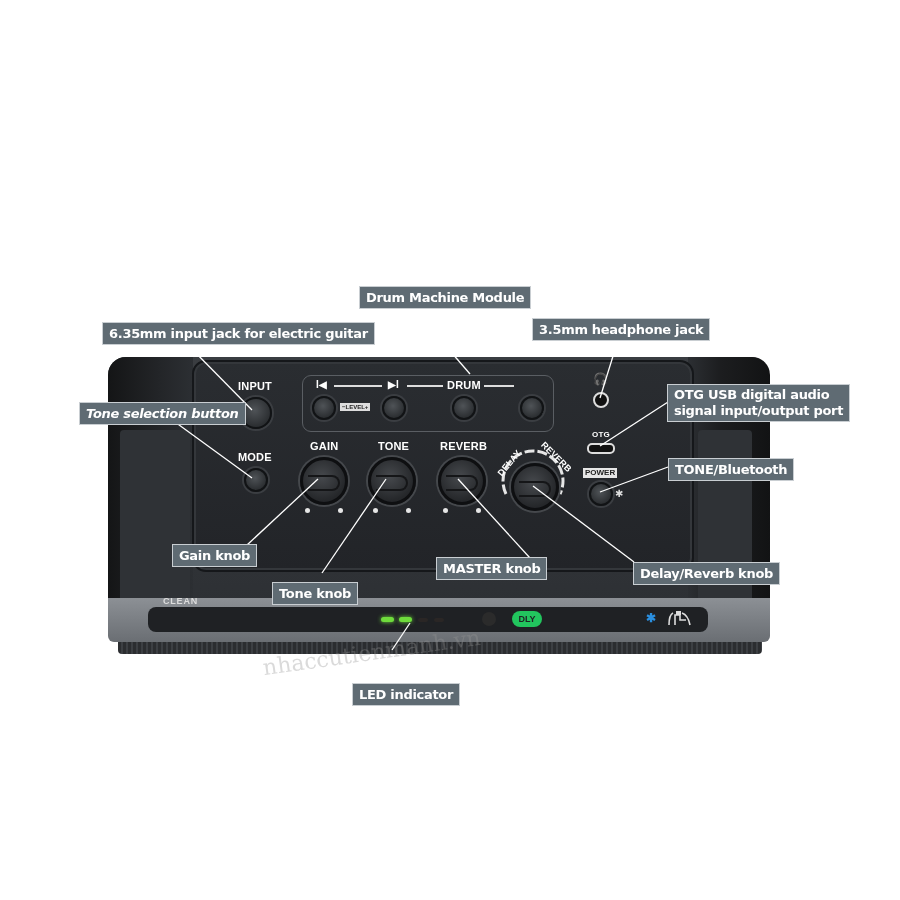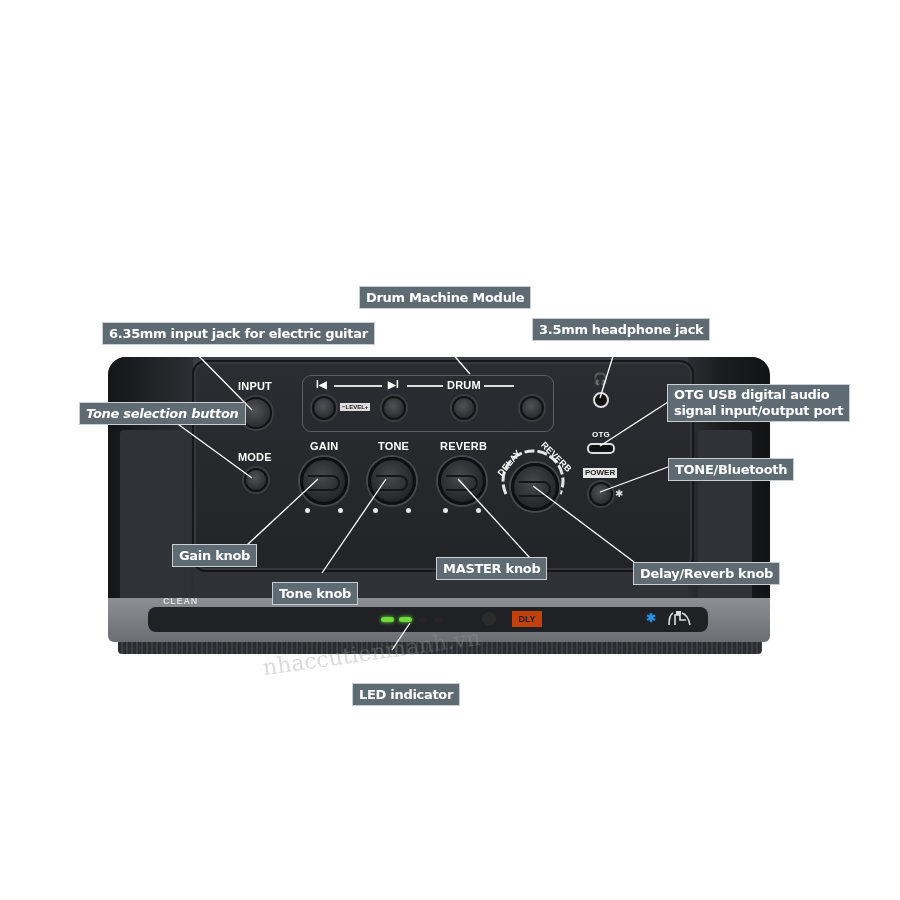"DLY" .dly { background: #c2410c -> #22c55e; border-radius: 0 -> 8px }
